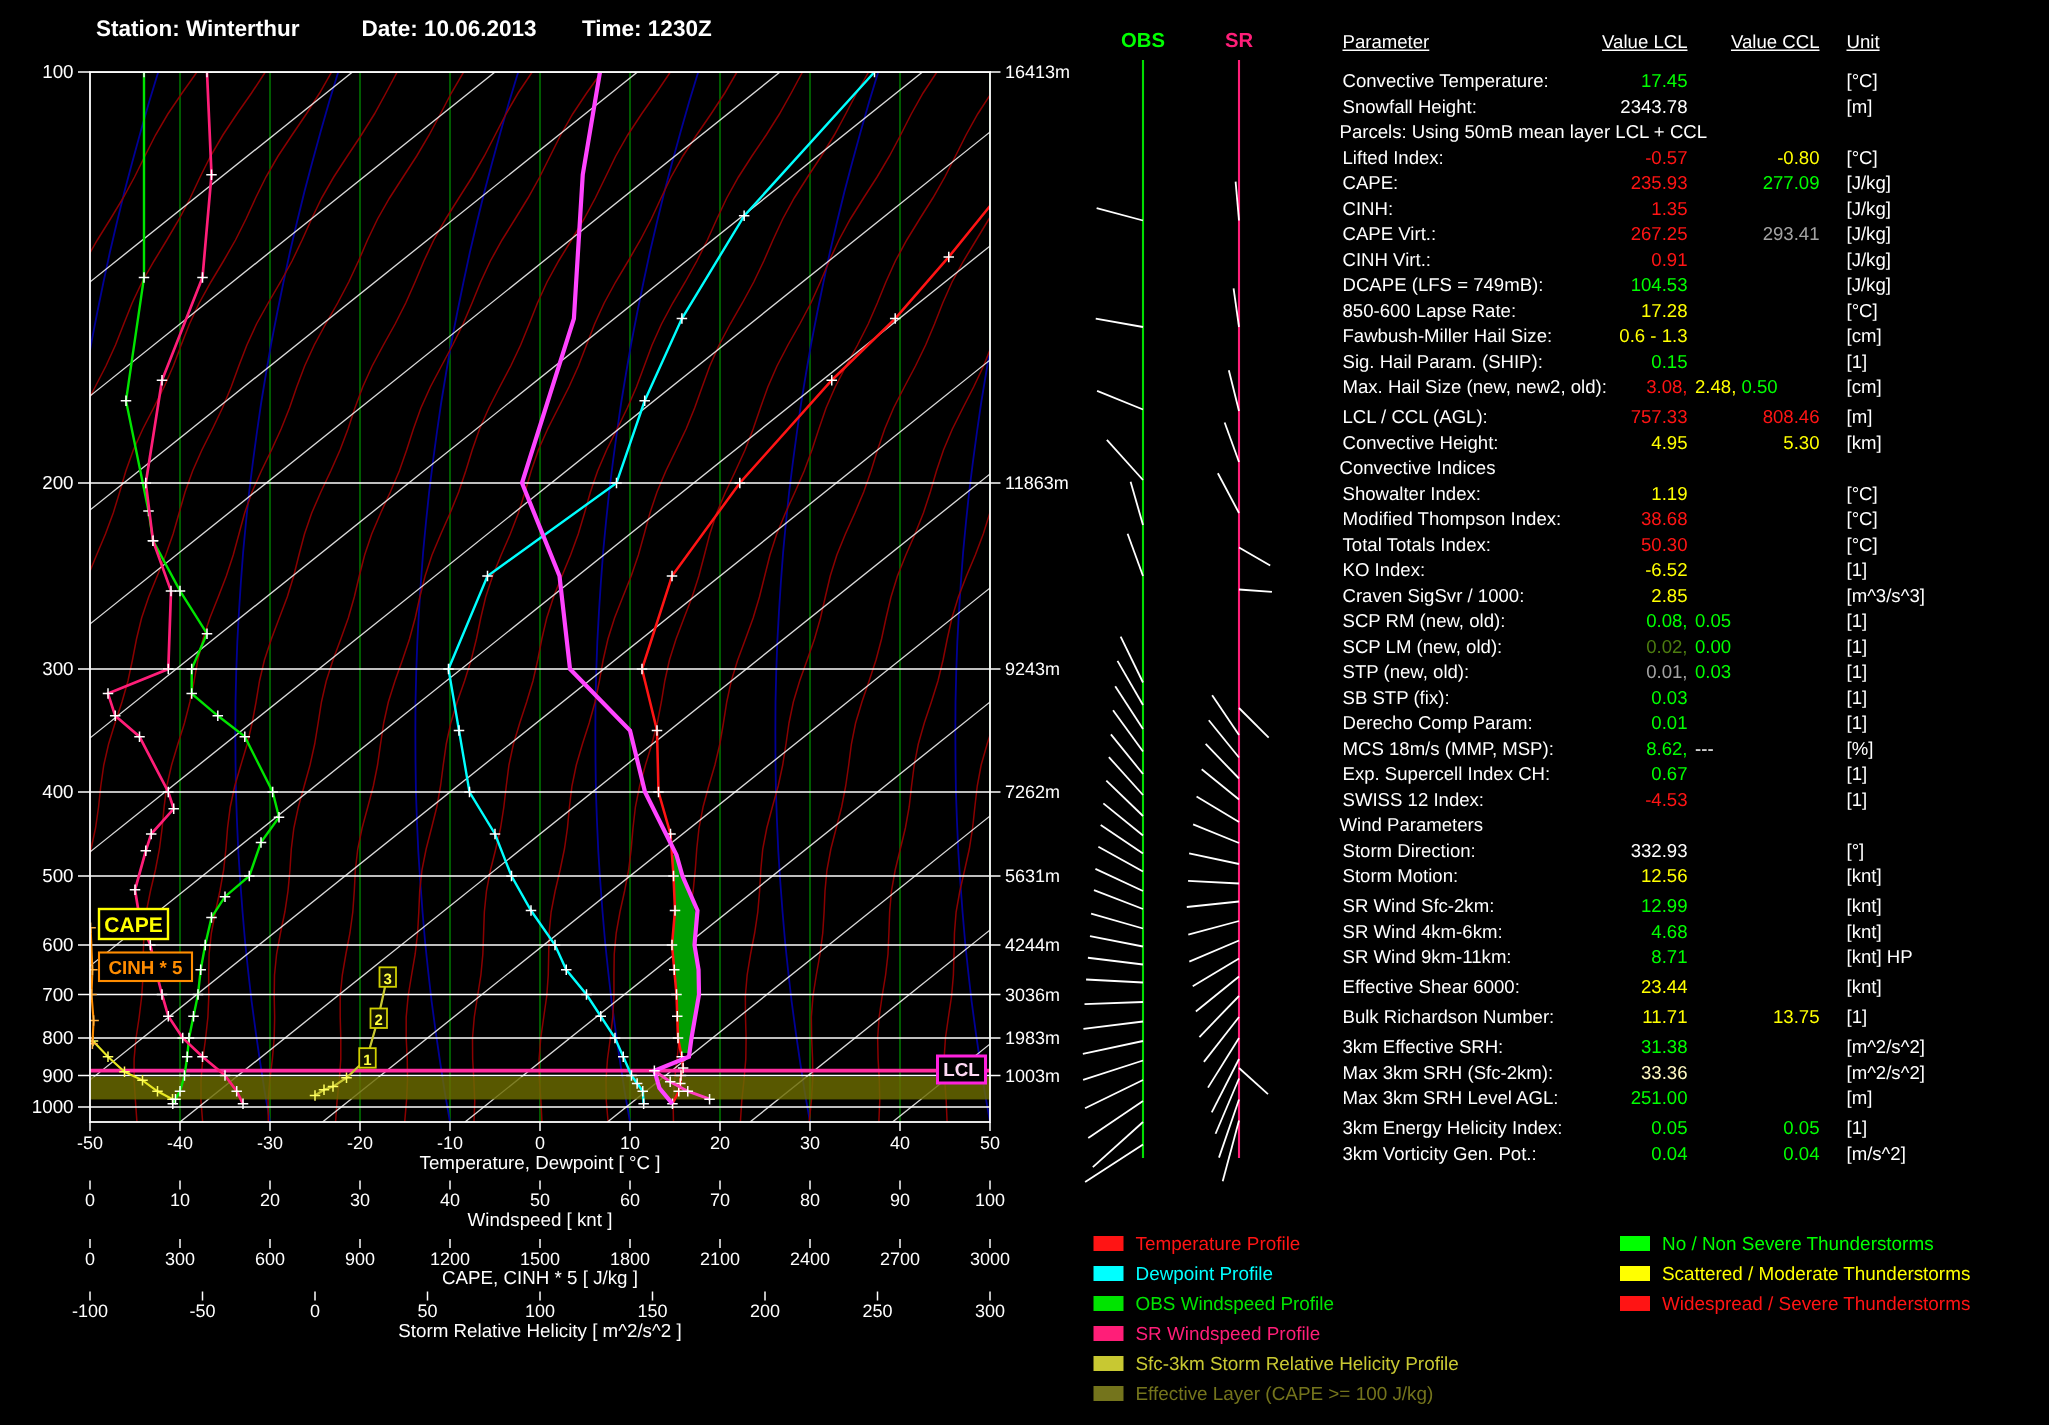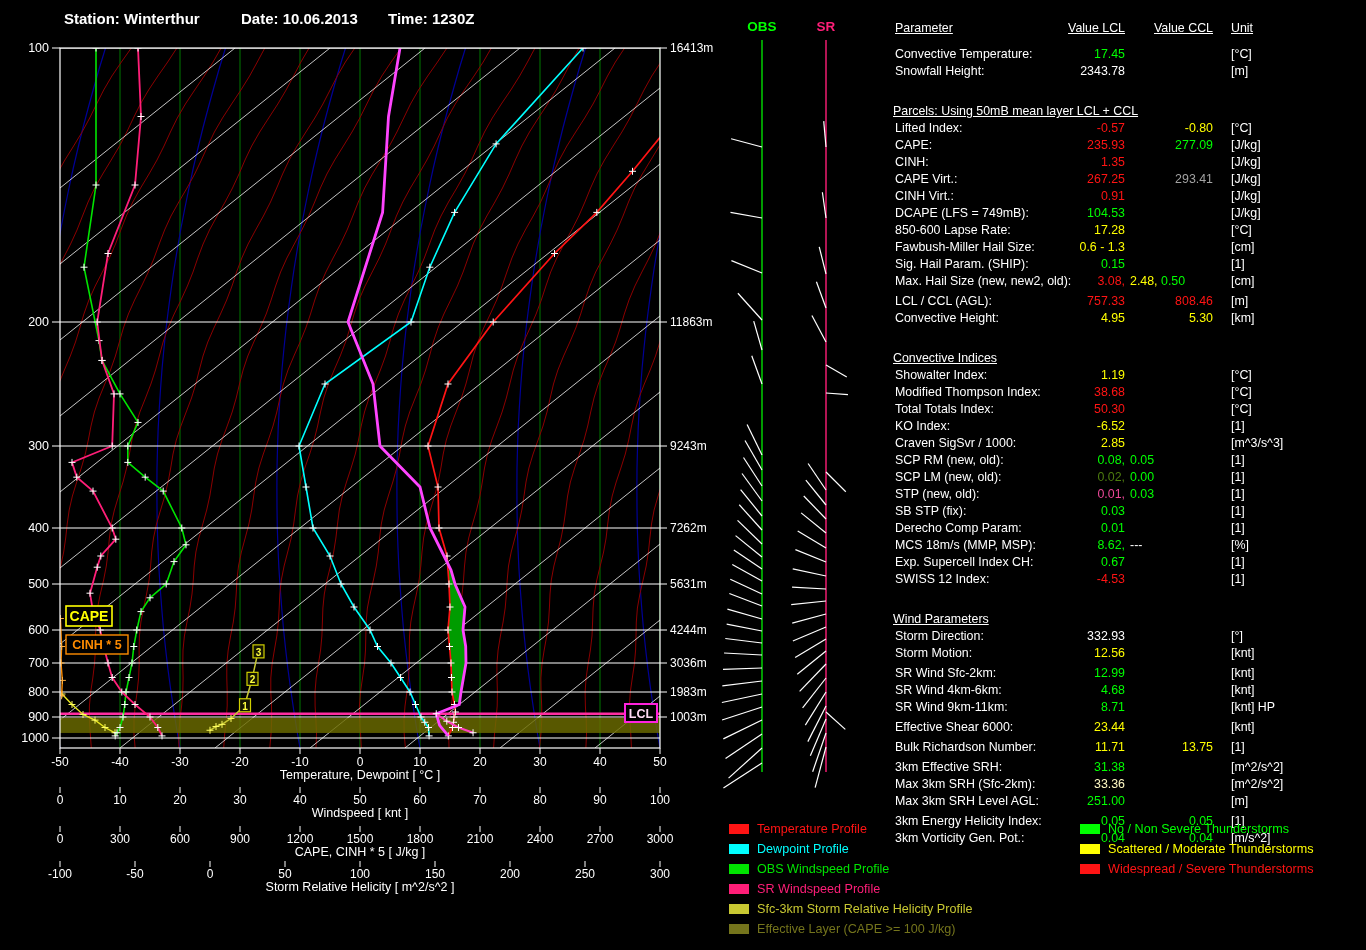"Parcels: Using 50mB mean layer" .sech { margin-top: 23px -> 0; text-decoration: underline -> none }
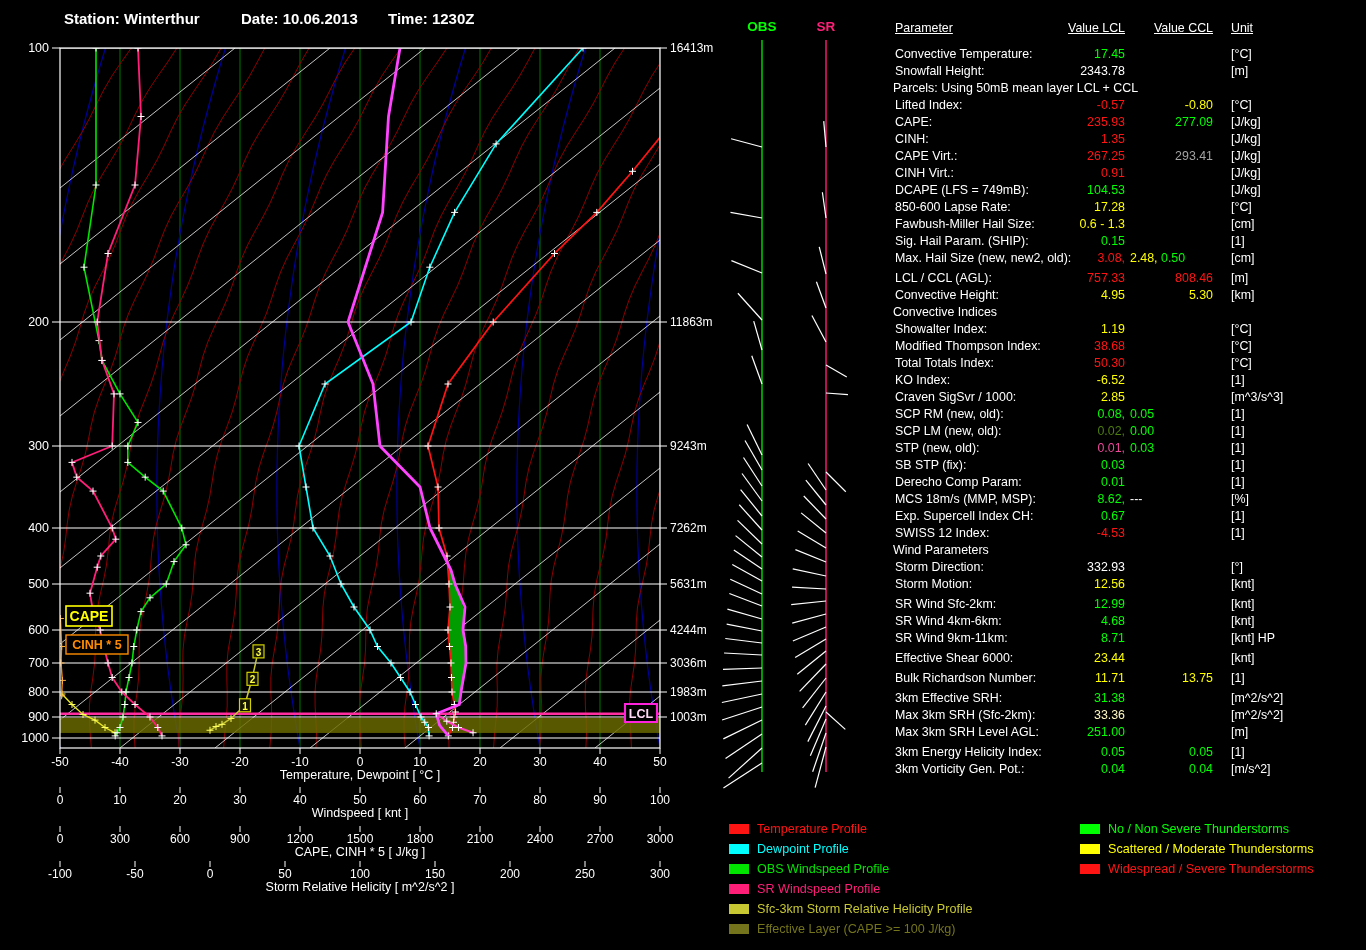"0.01," span { color: #ec4899 -> #a3a3a3 }
